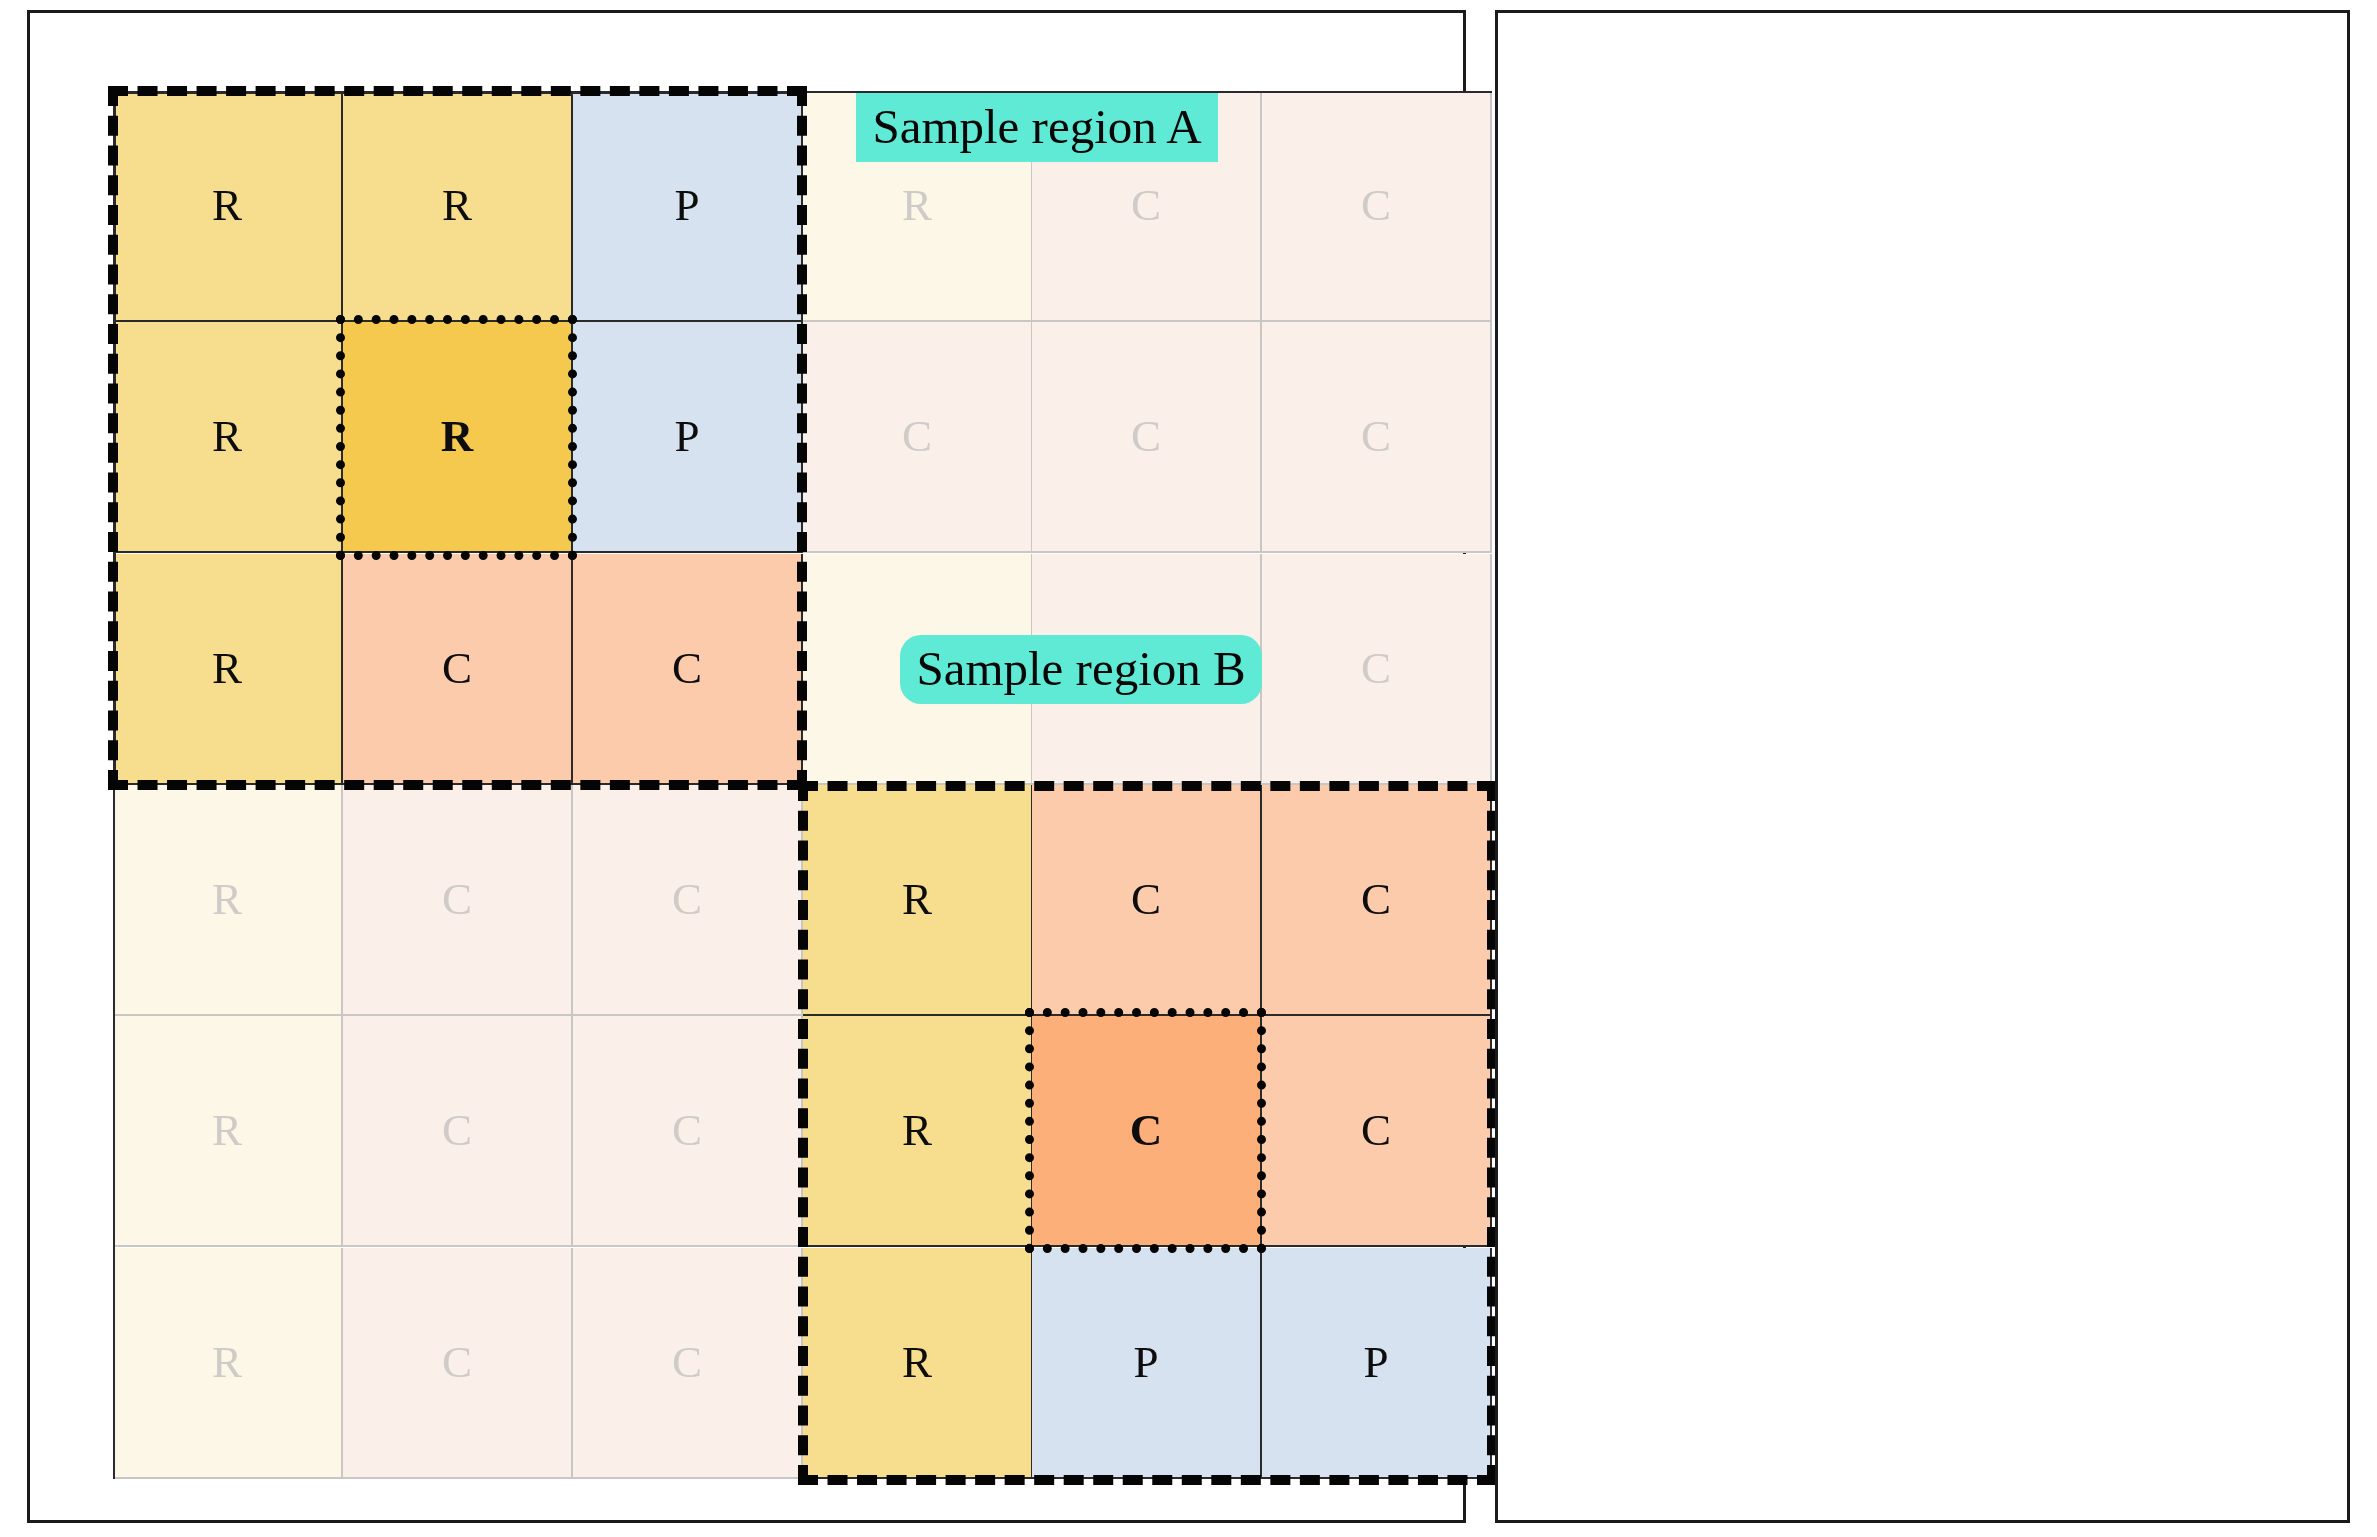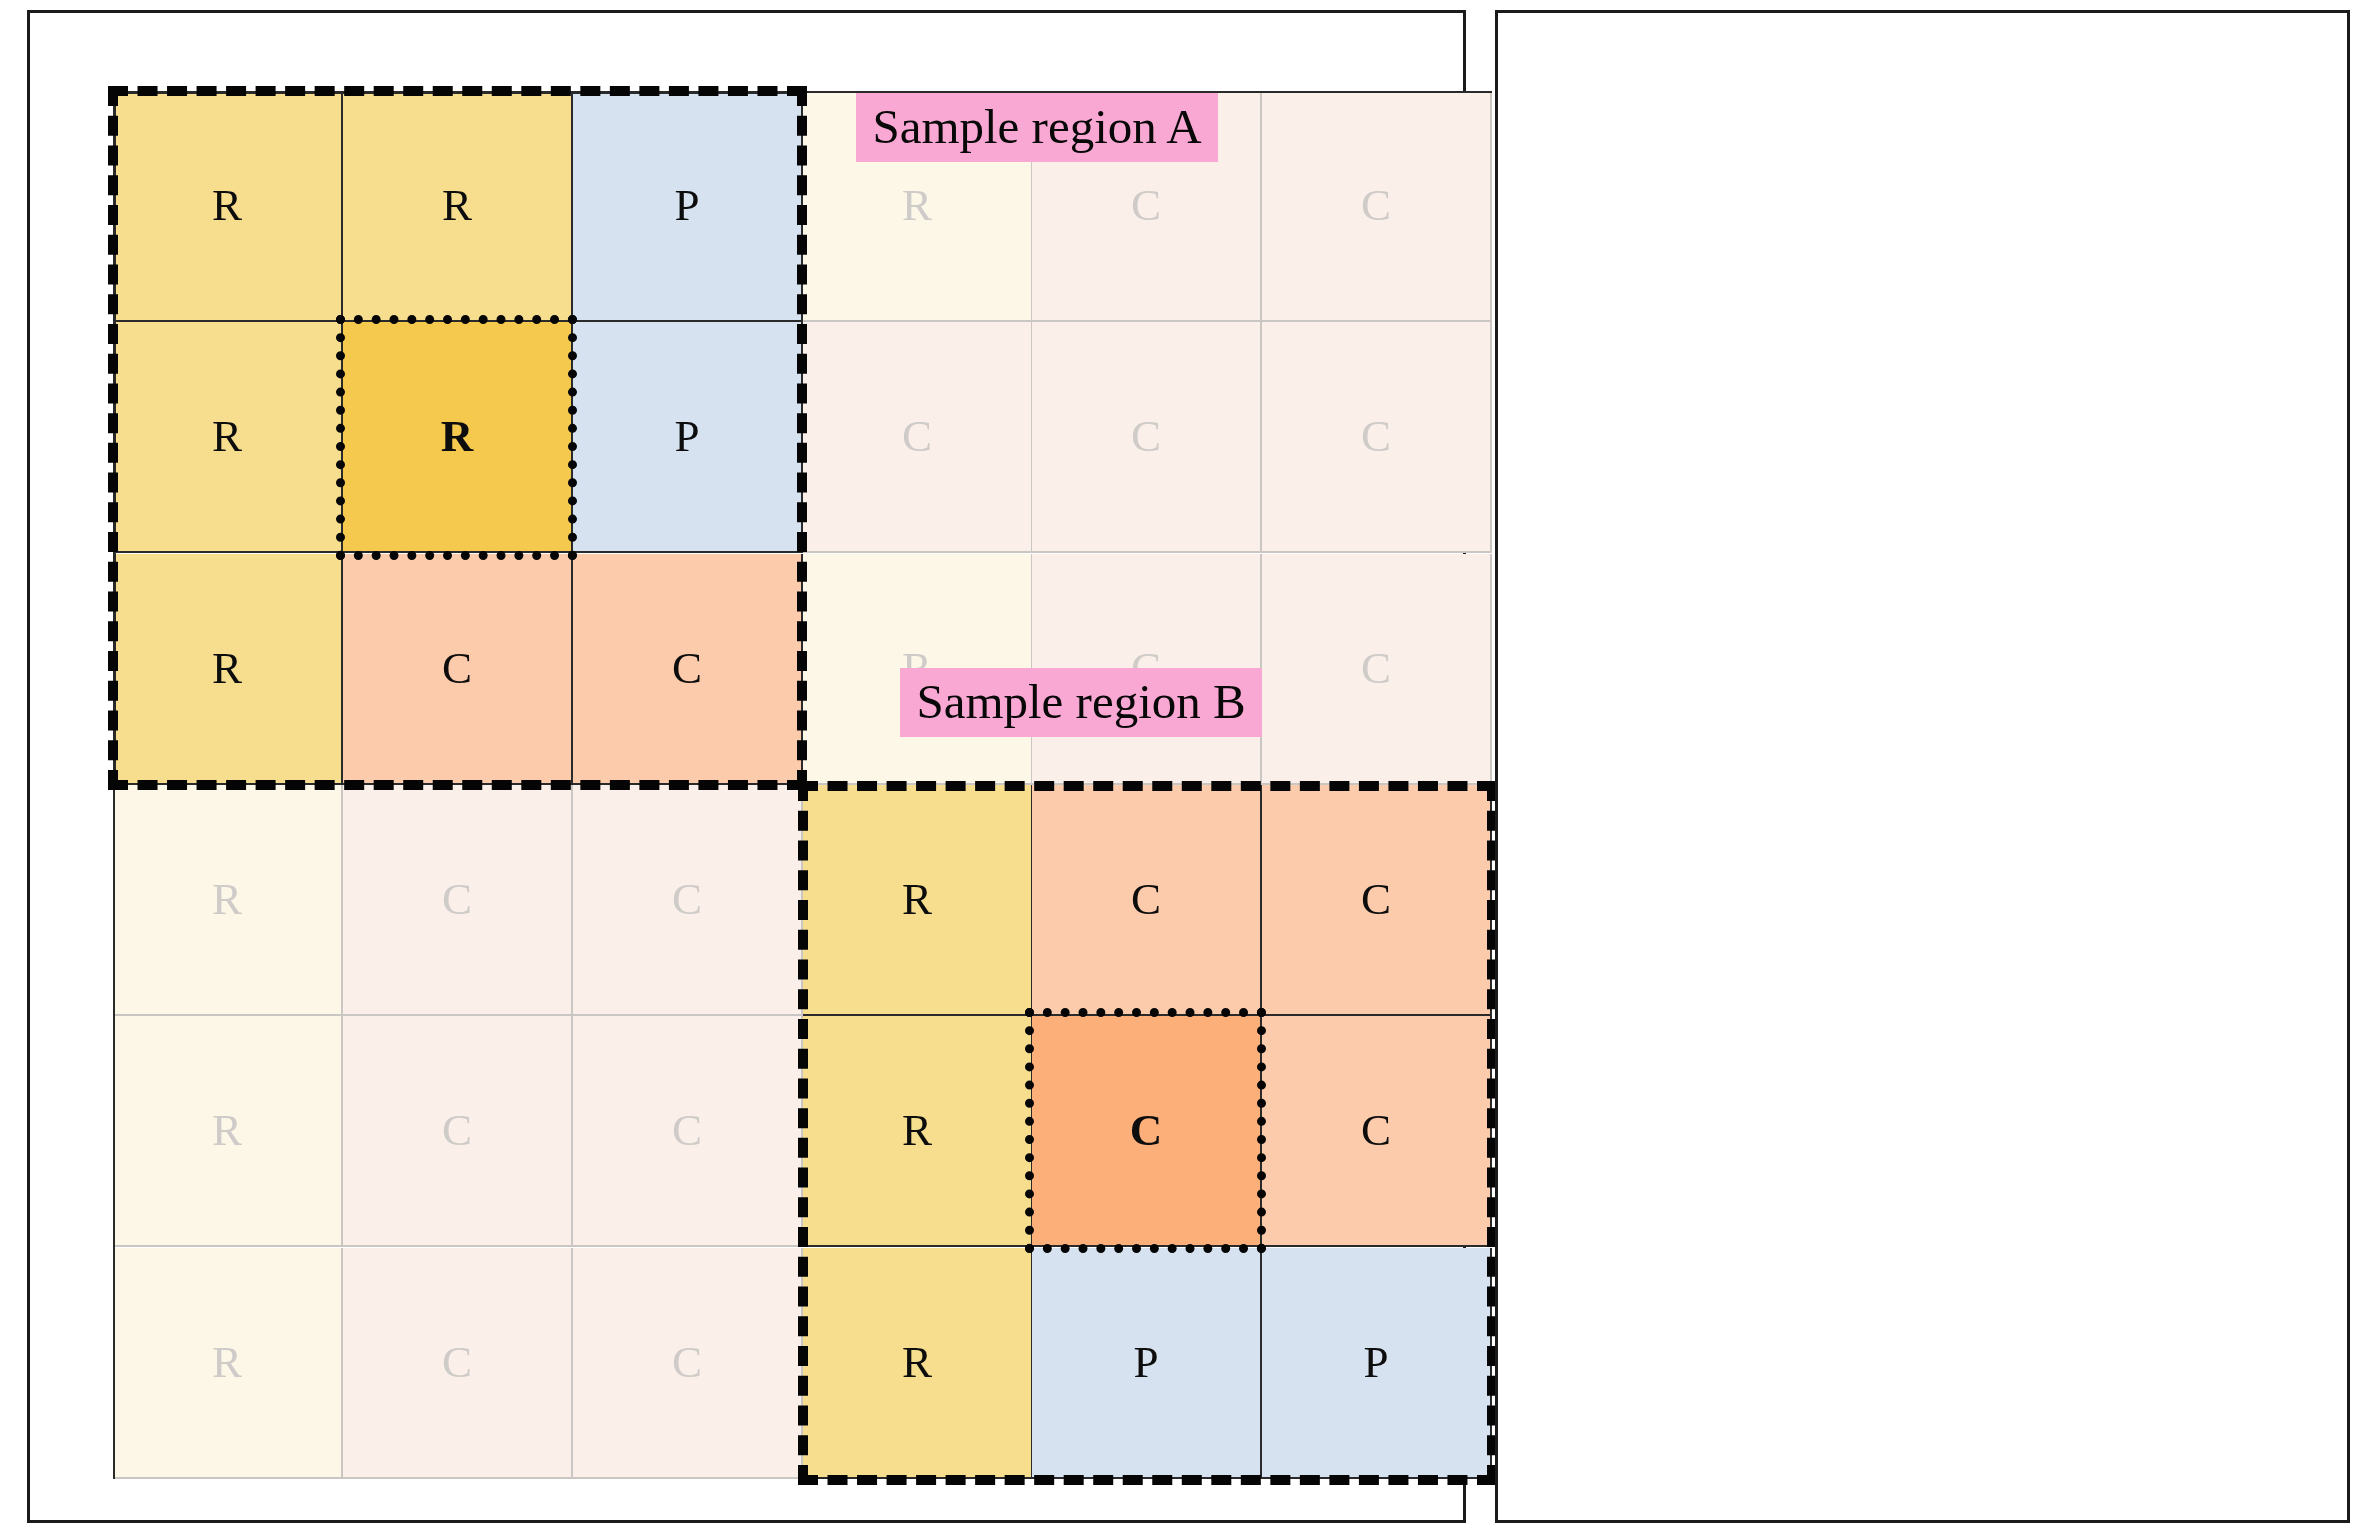"Sample region A" .region-label { background: #f9a8d4 -> #5eead4 }
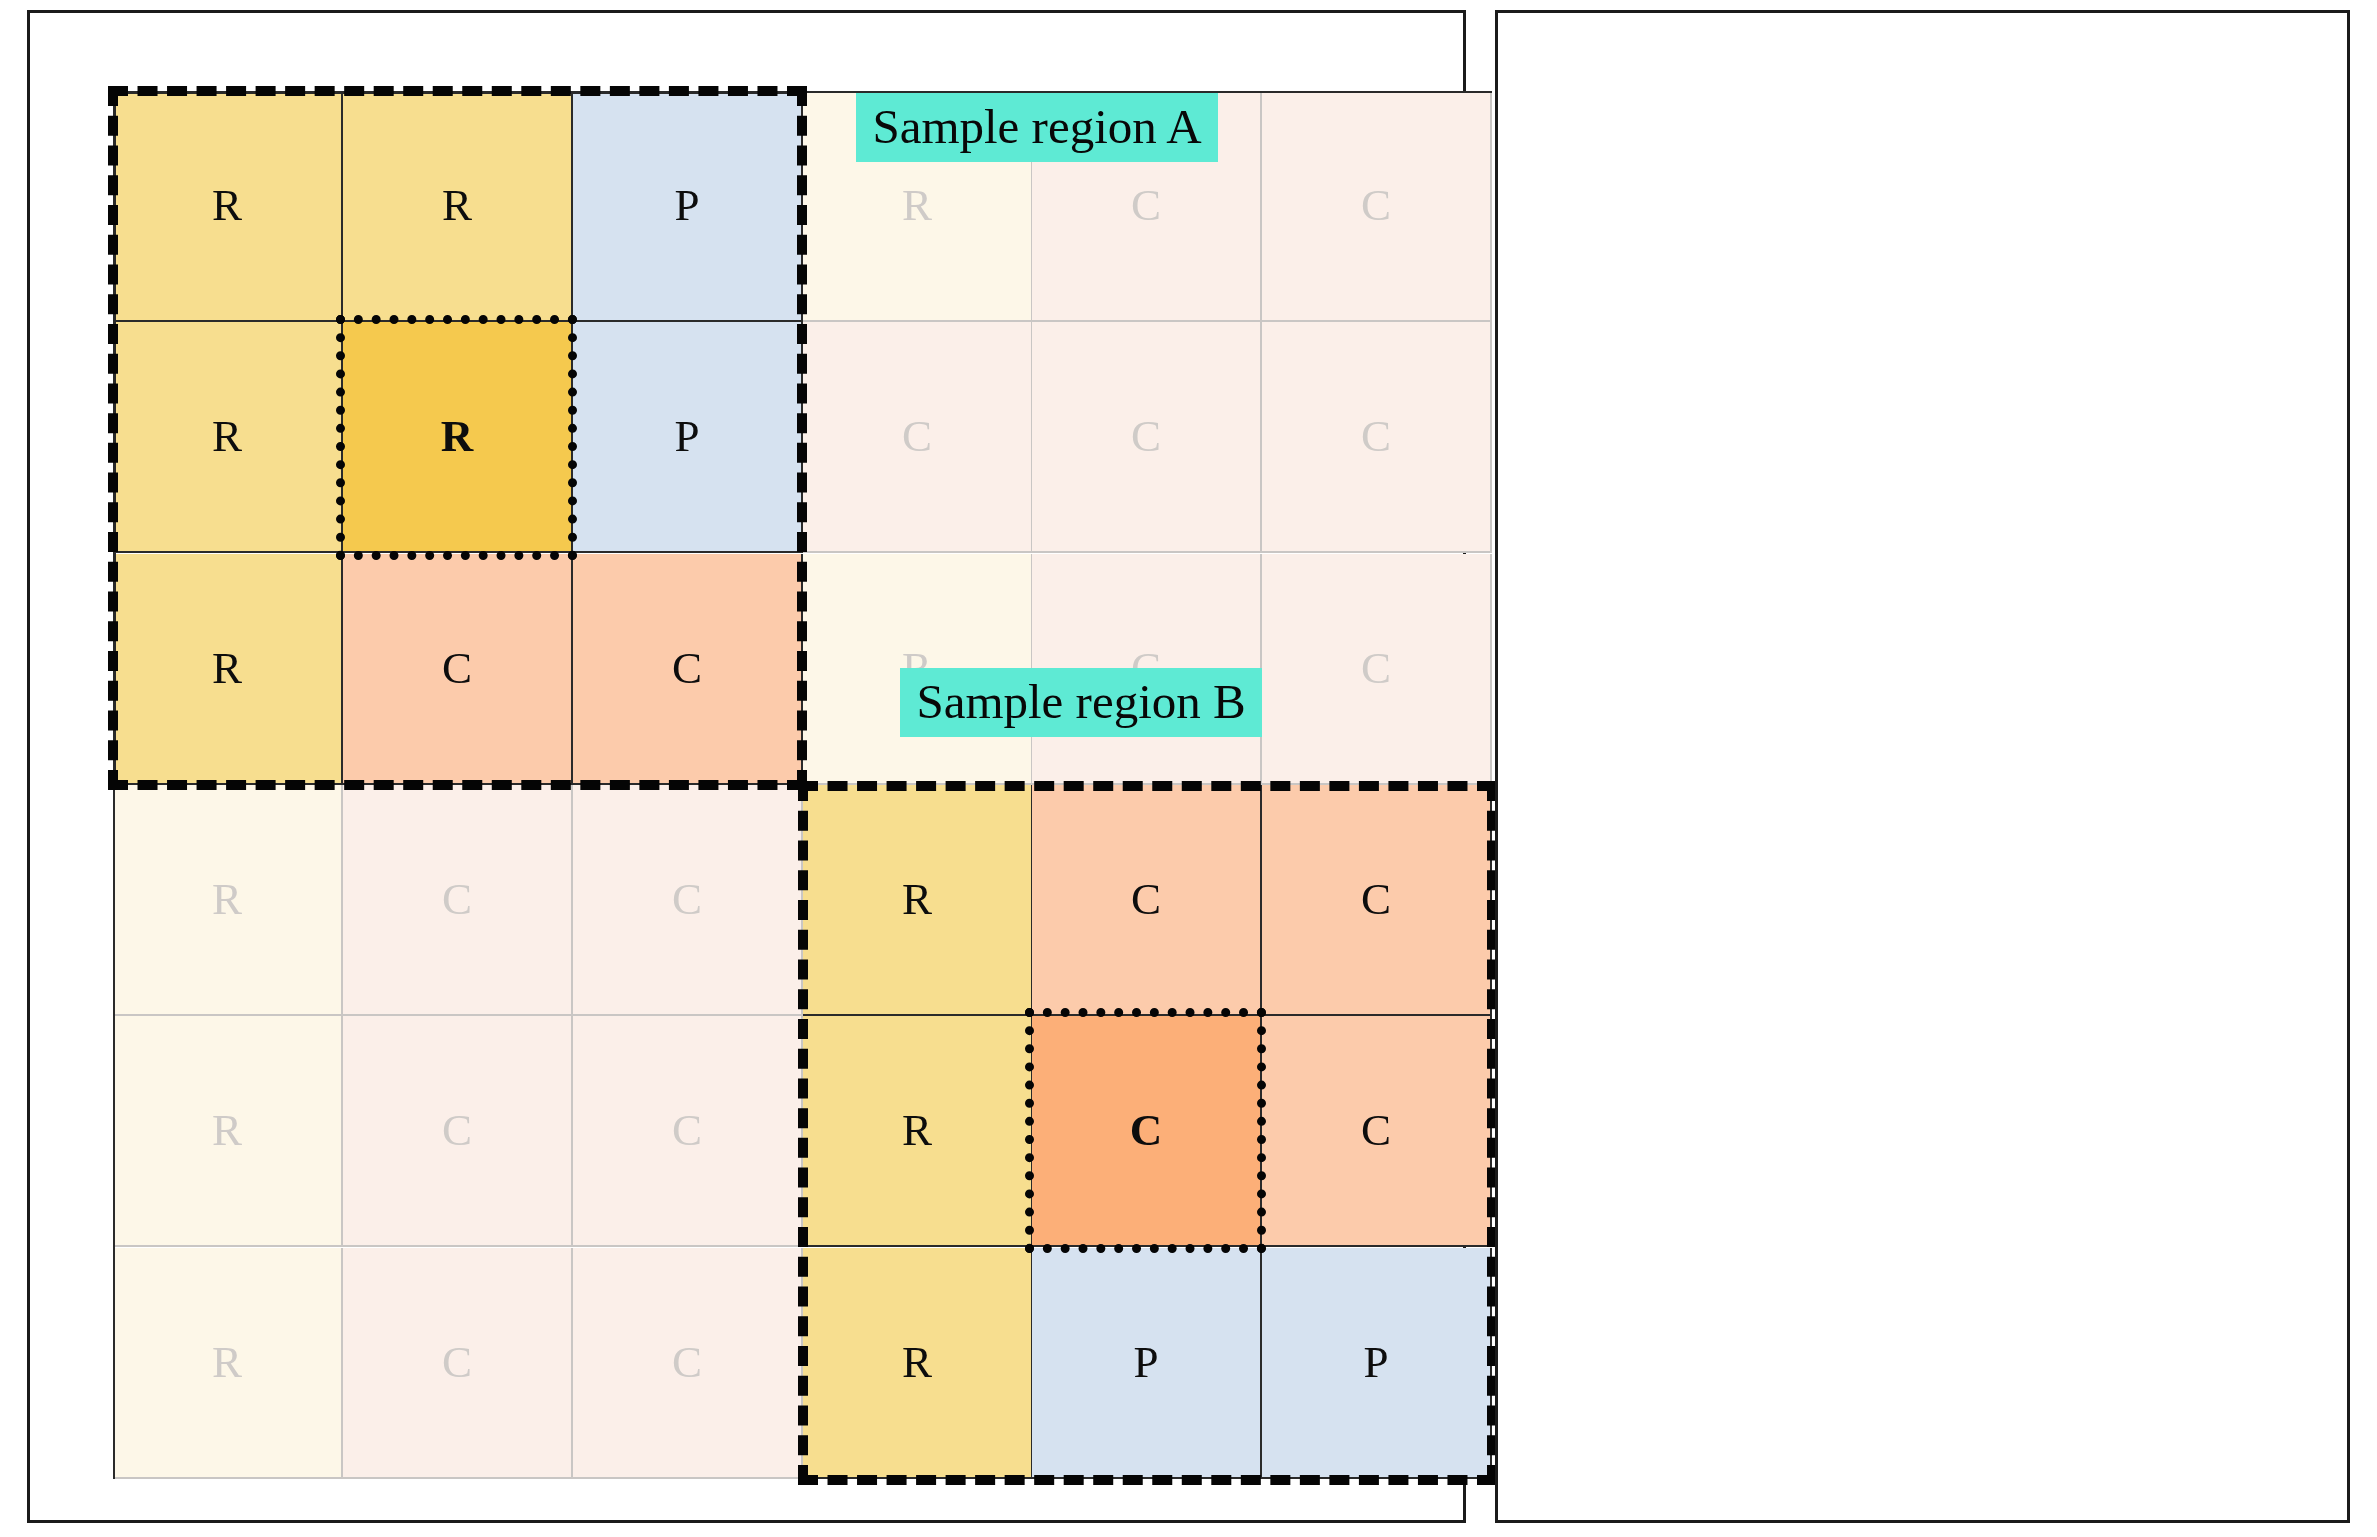"Sample region B" #label-b { border-radius: none -> 21px; top: 655px -> 622px }
